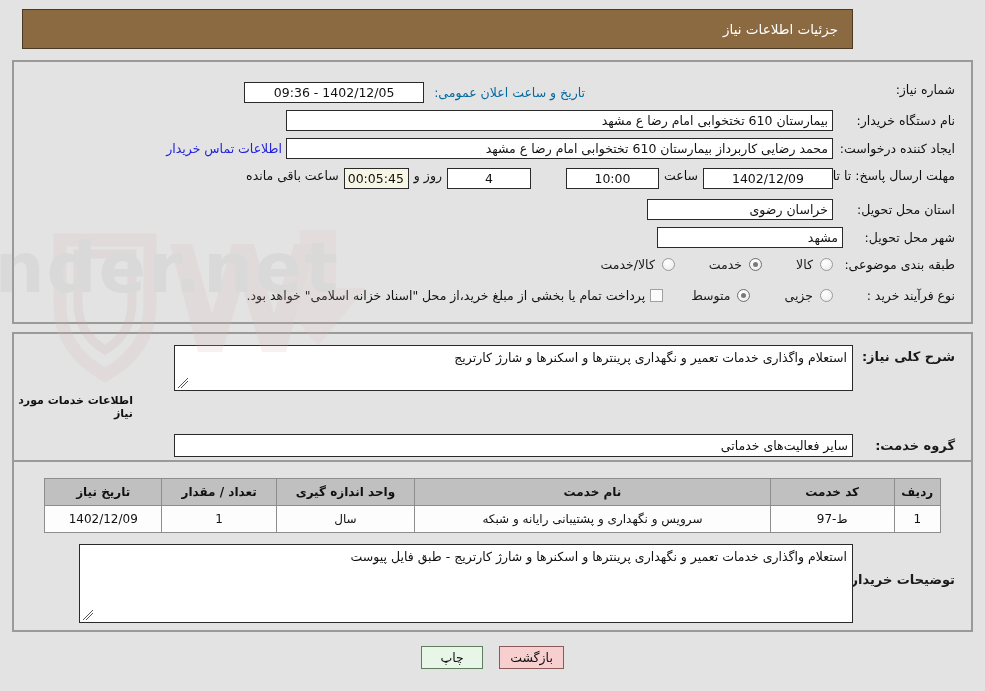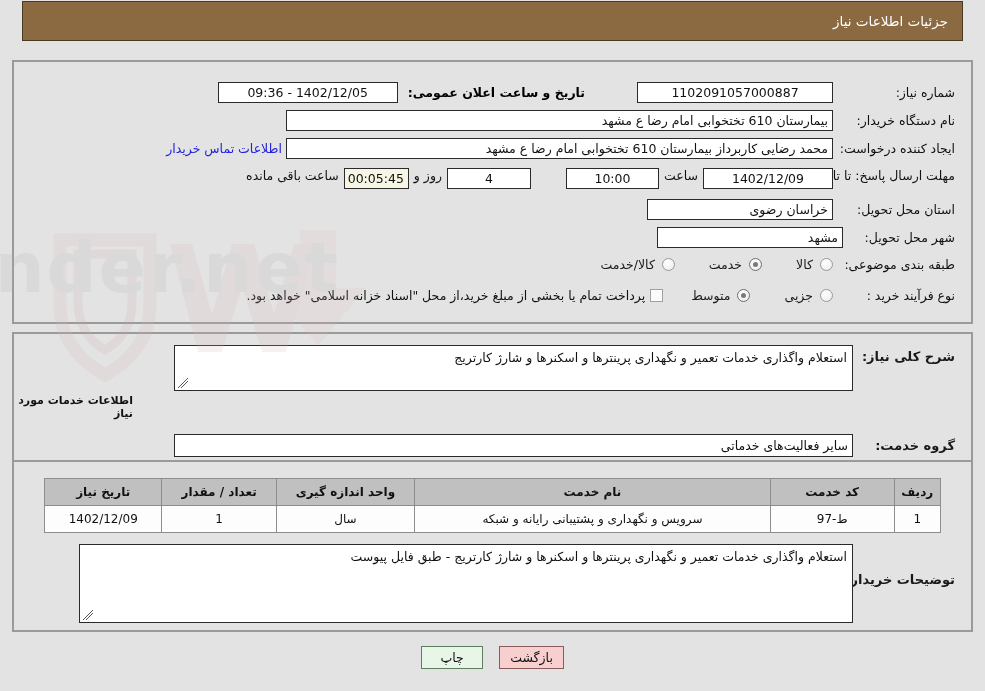"جزئیات اطلاعات نیاز" #header-bar { top: 1px -> 9px; width: 941px -> 831px }
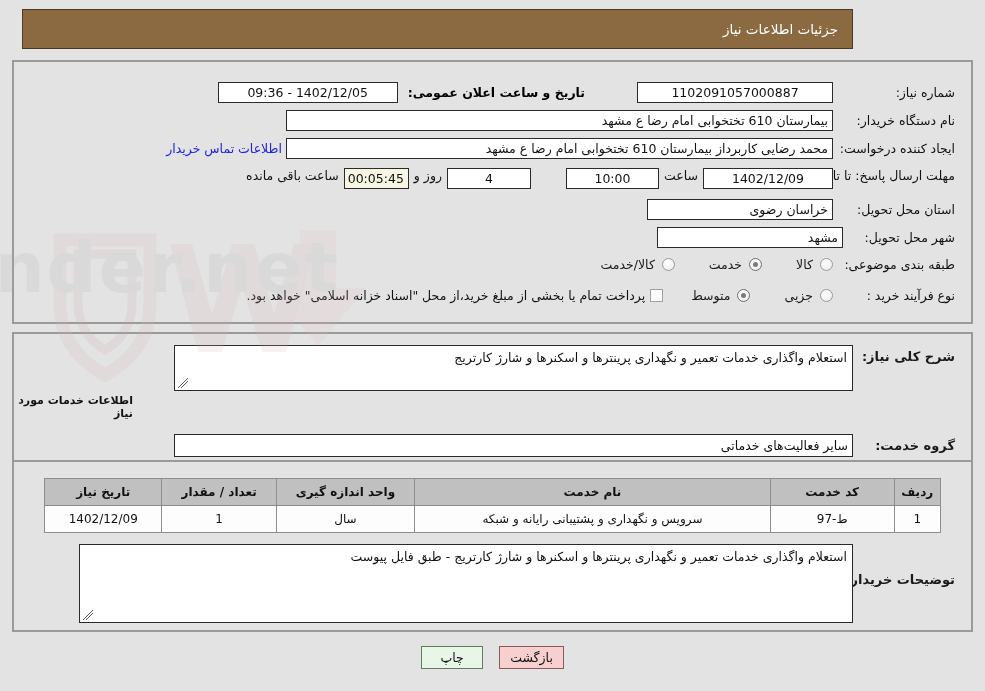"تاریخ و ساعت اعلان عمومی:" .lbl-accent { color: #000000 -> #0369a1; font-weight: bold -> none }
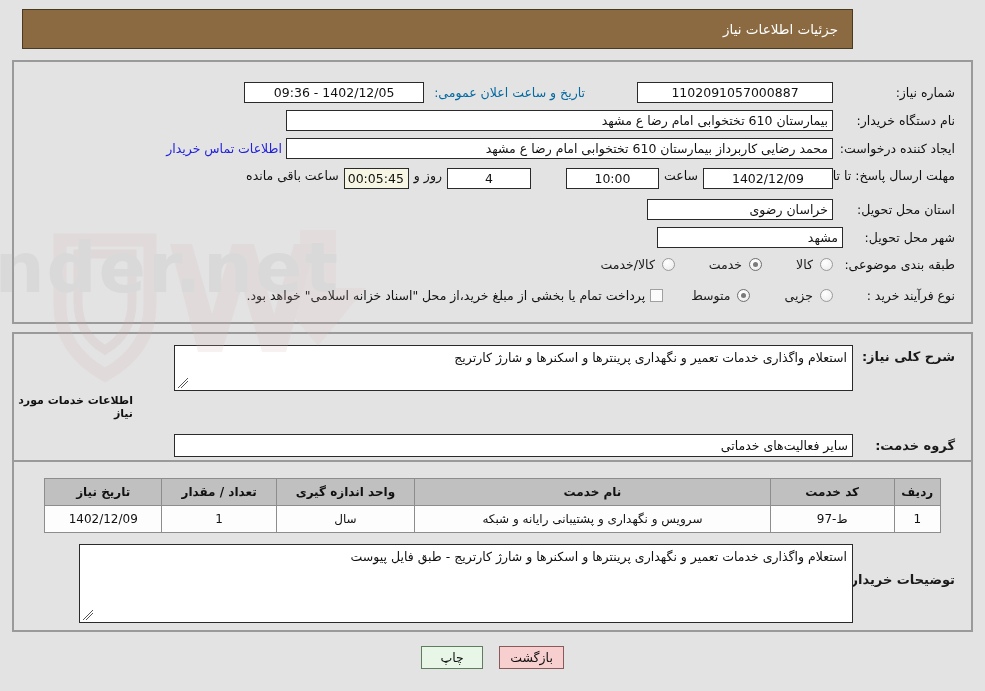"1102091057000887" span.fld { html: <span>1102091057000887</span> -> none }
